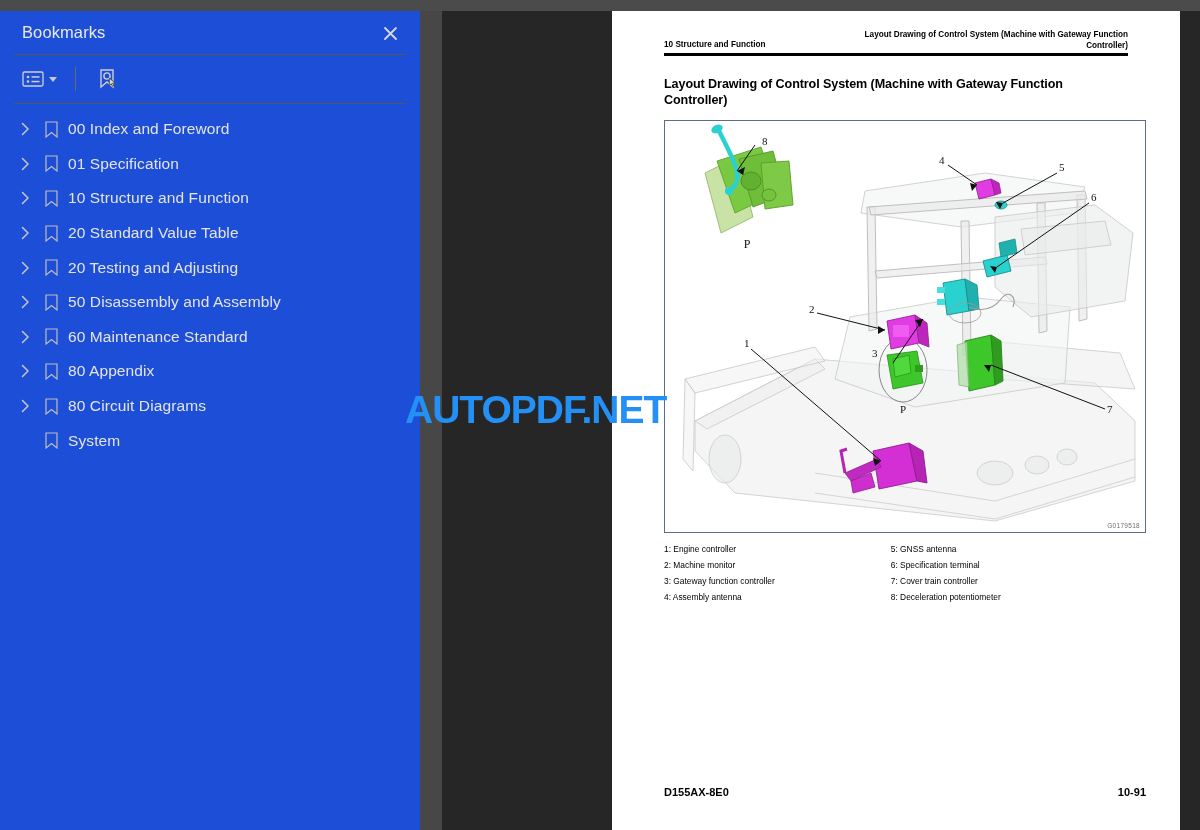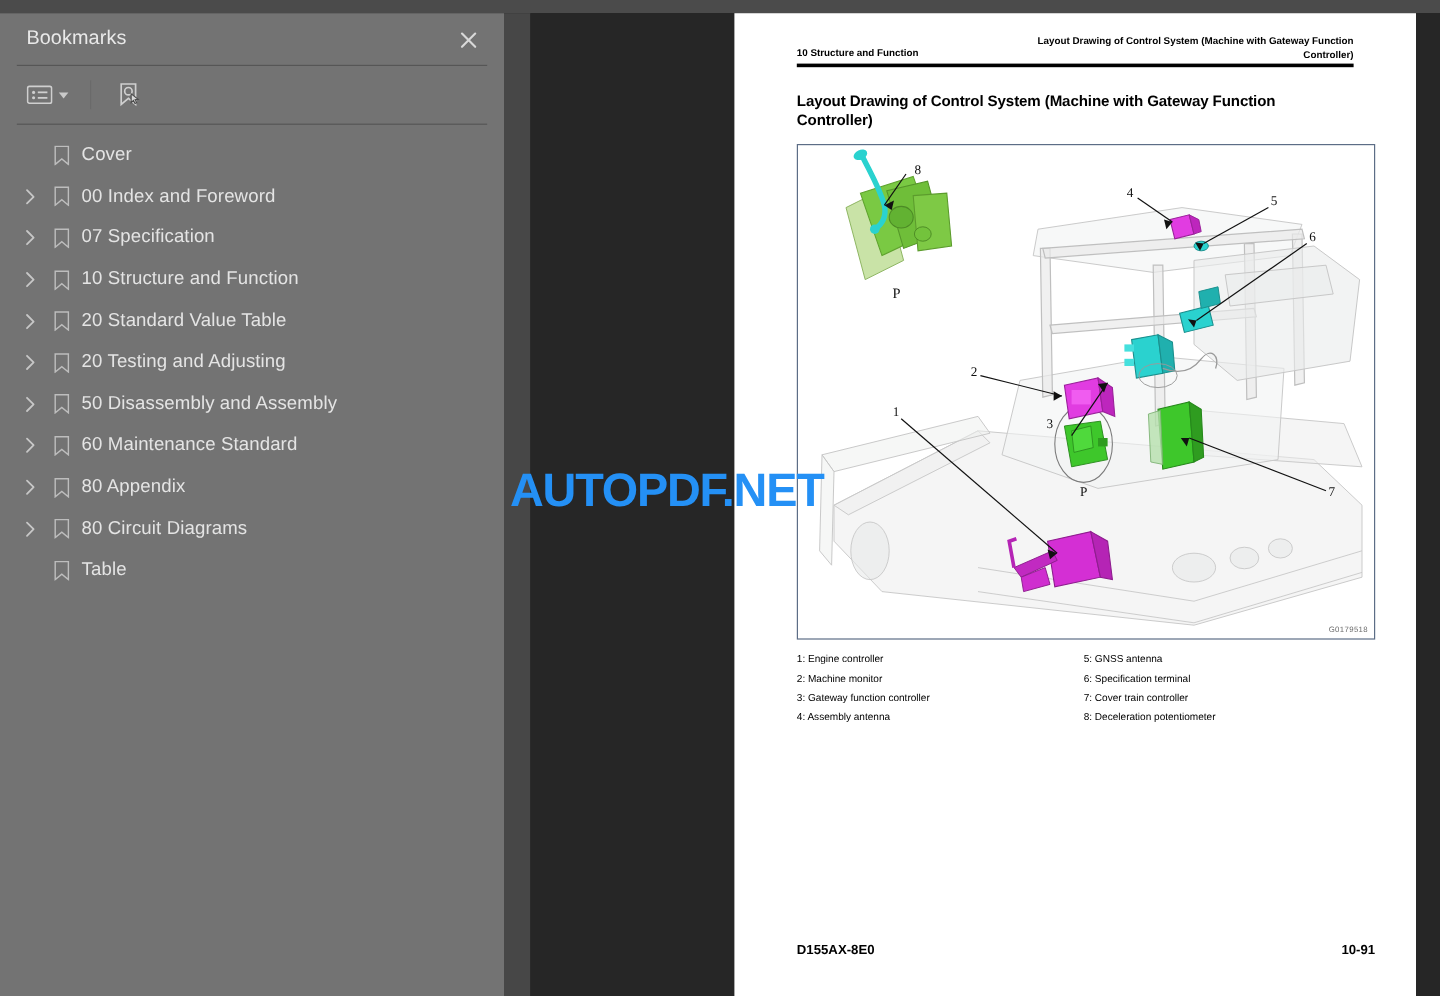"Bookmarks" .sidebar { background: #737373 -> #1d4ed8 }
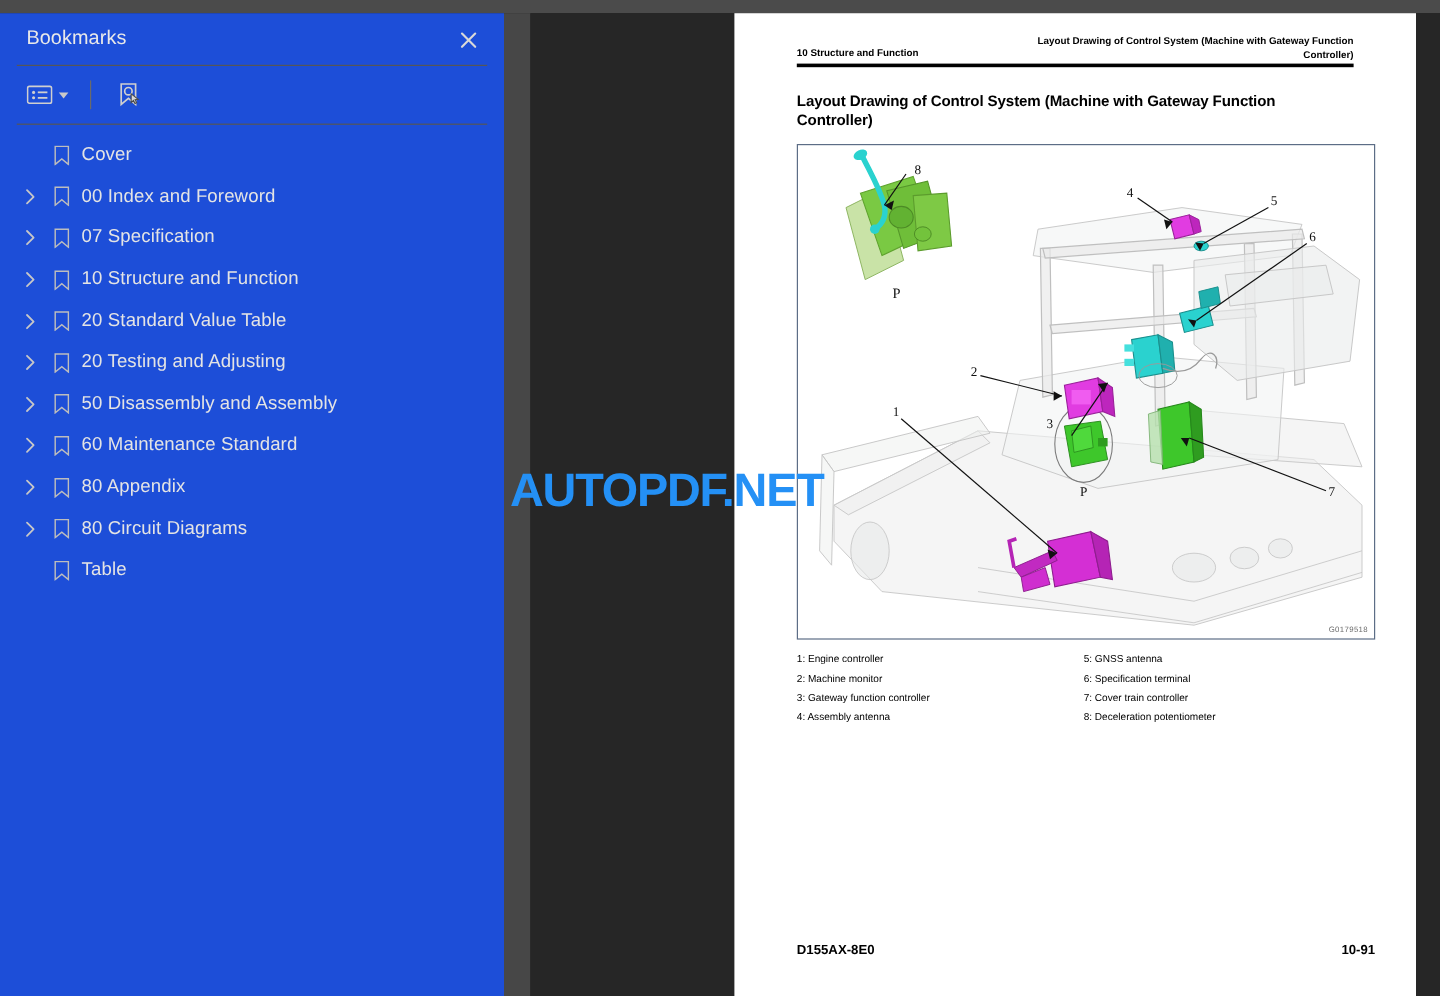"Cover" div.tree-row { html: <div> <span></span> <span> <svg> <path></path> </svg> </span> <span>Cover</span> </div> -> none }
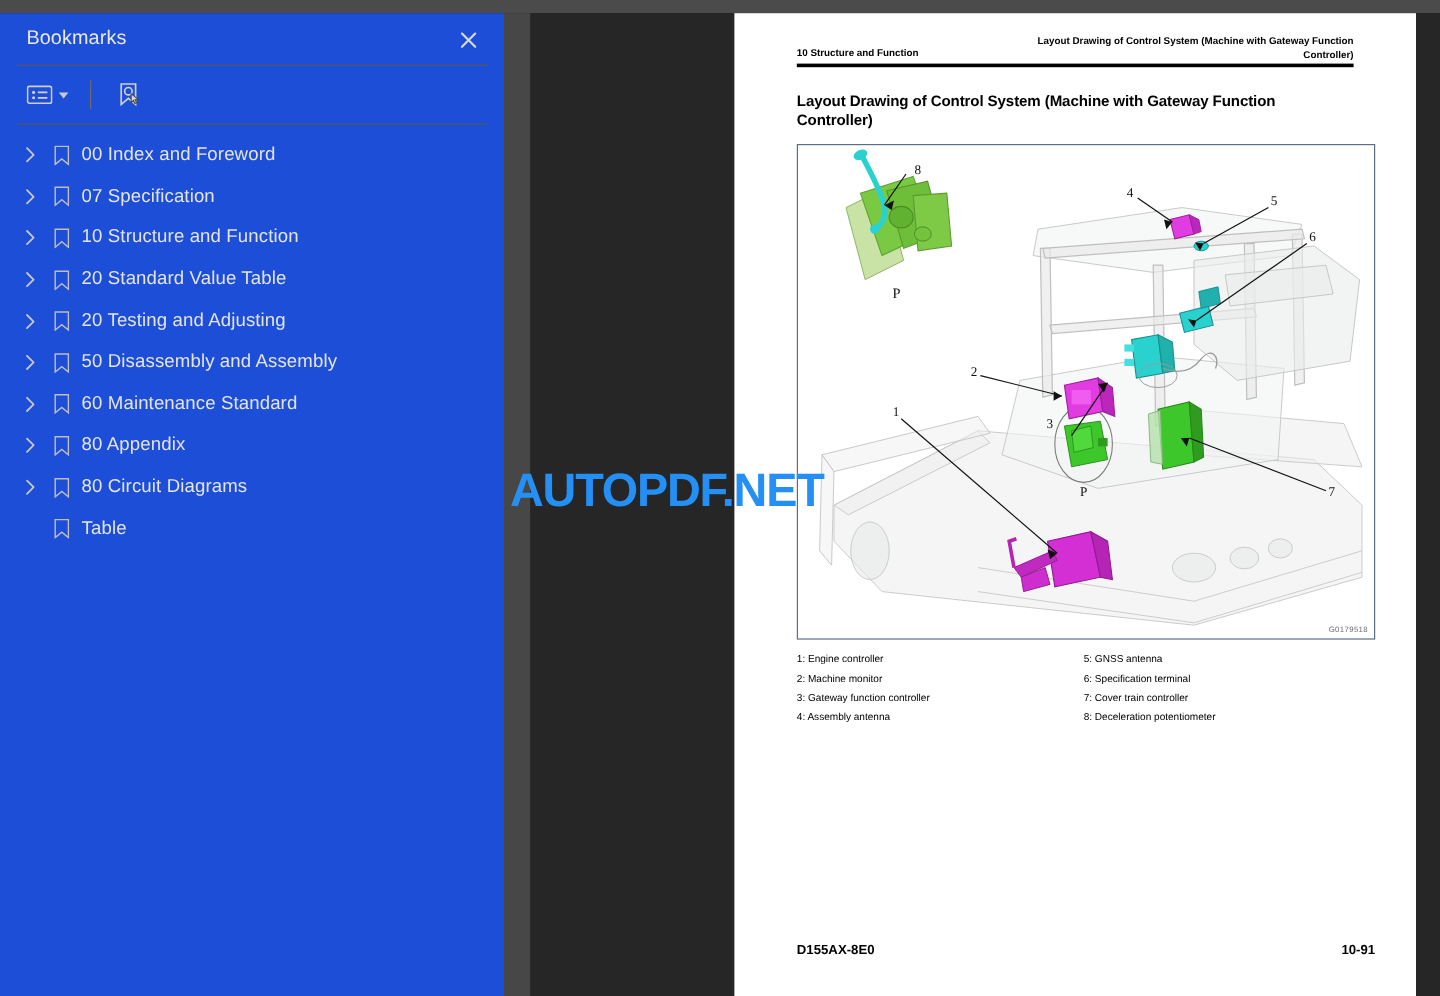"07 Specification" span.tree-label { text: 07 -> 01 }
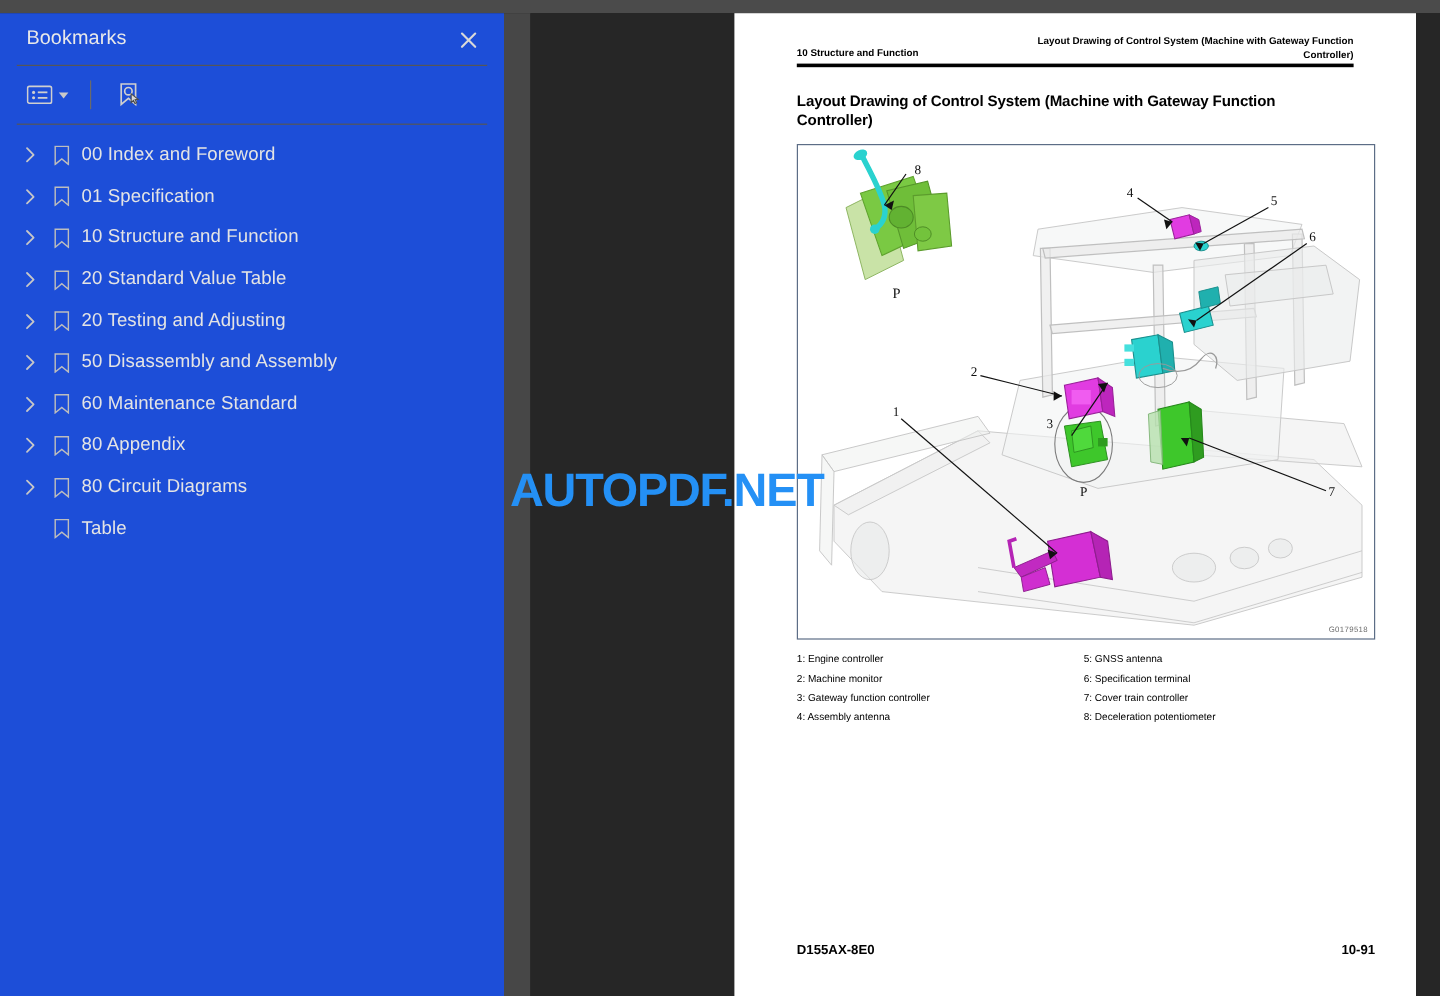"AUTOPDF.NET" .watermark { left: 425px -> 405px }
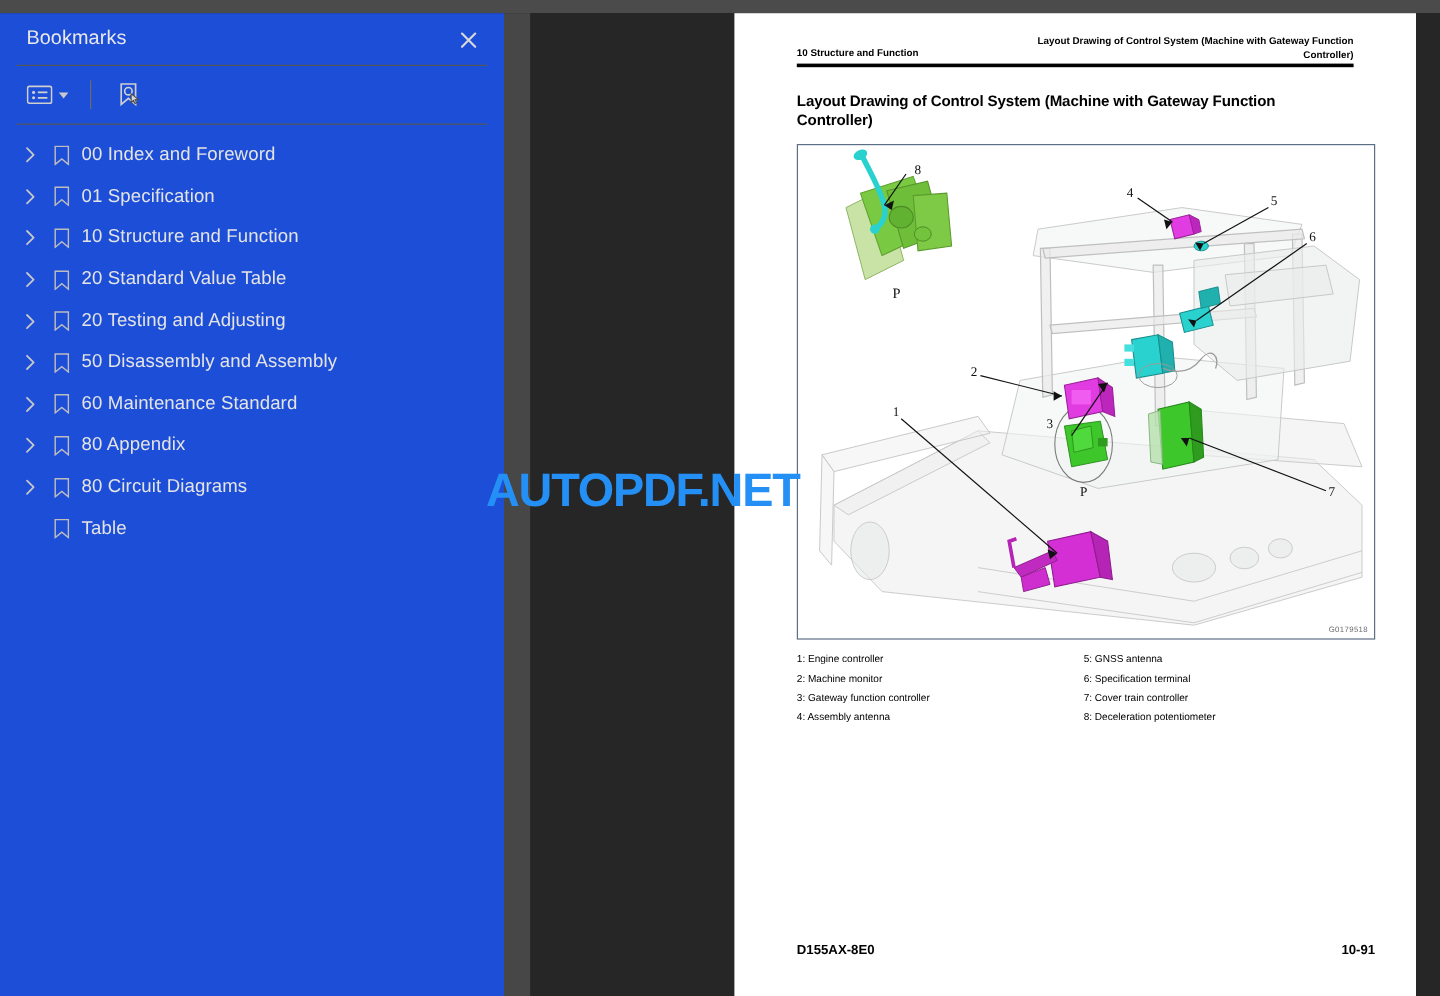"Table" span.tree-label { text: Table -> System }
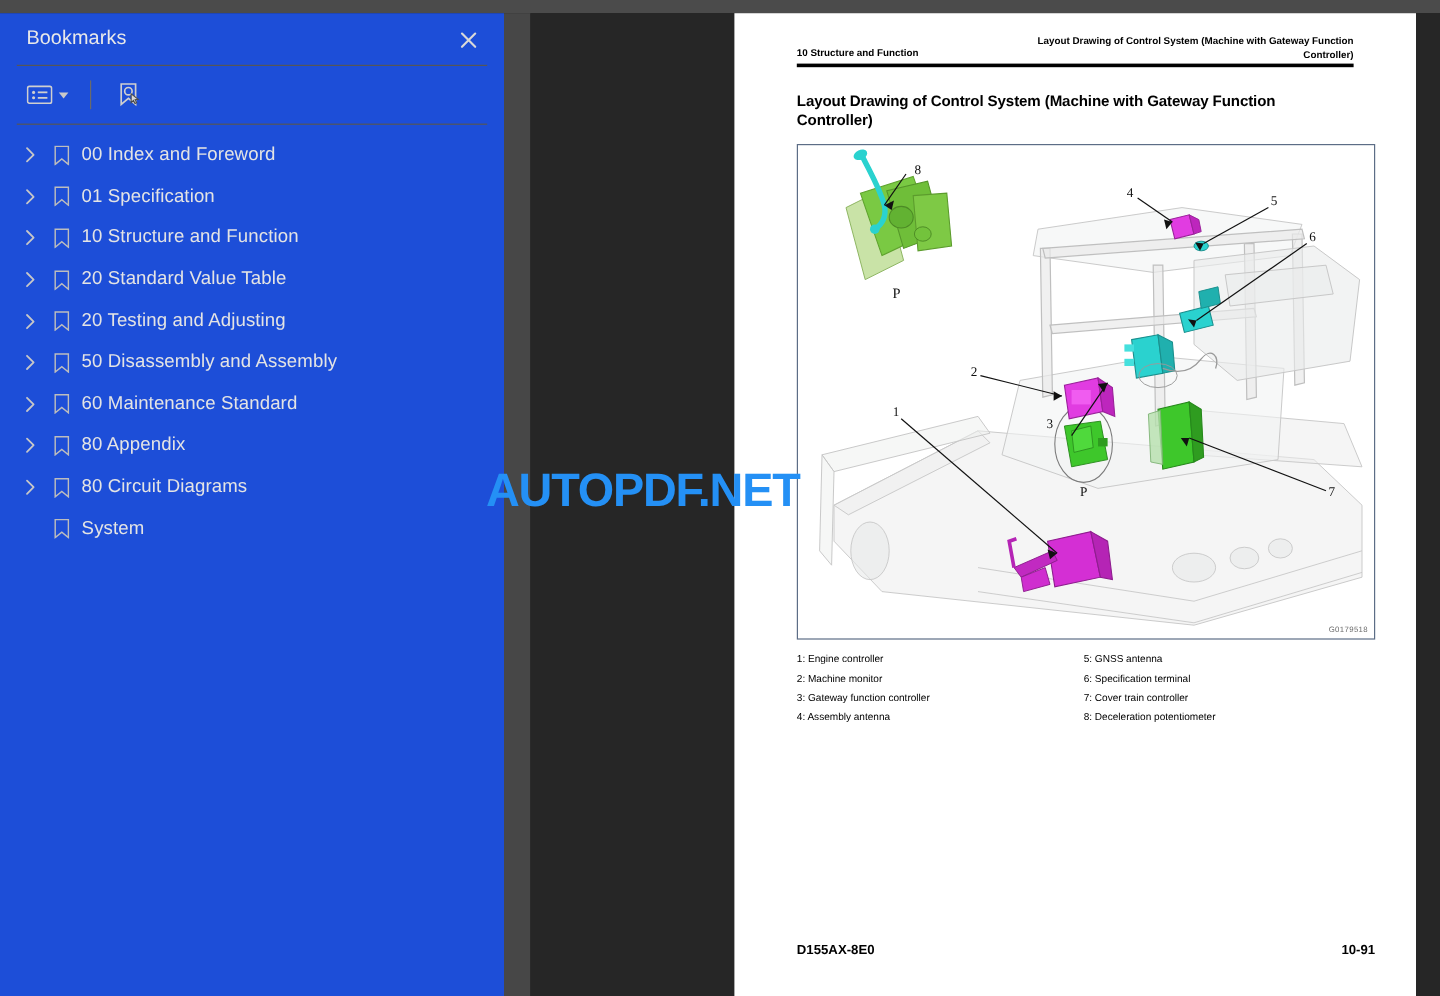"1: Engine controller" .legend { grid-template-columns: 1fr 1fr 1fr -> 1fr 1fr 1fr 1fr }
